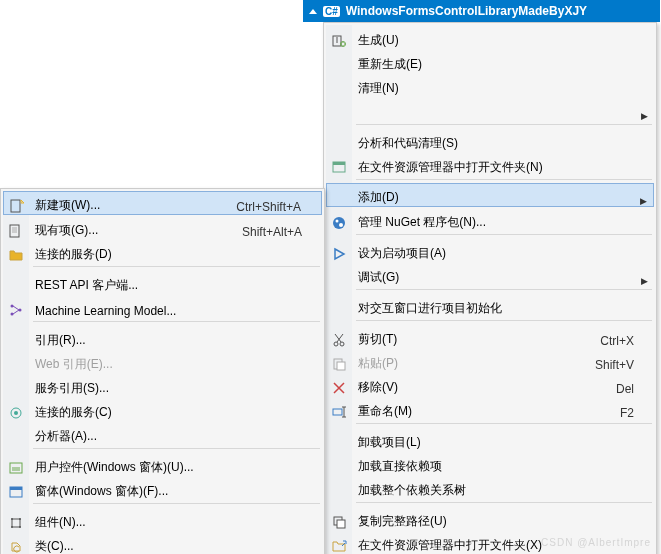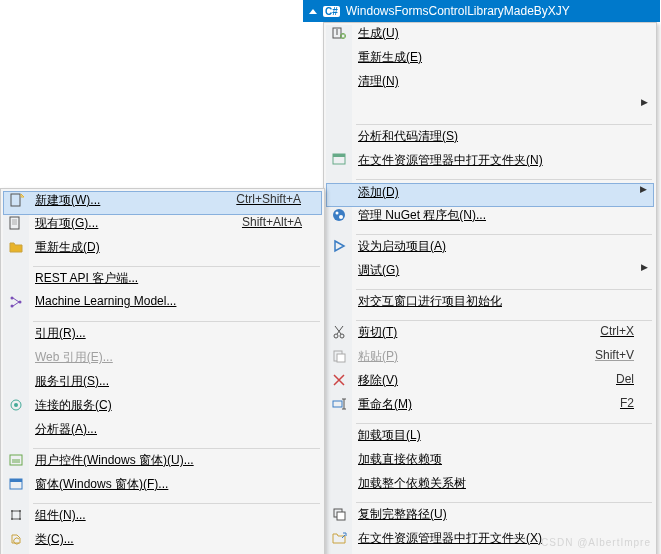"WindowsFormsControlLibraryMadeByXJY" .titlebar .title { font-weight: normal -> bold }
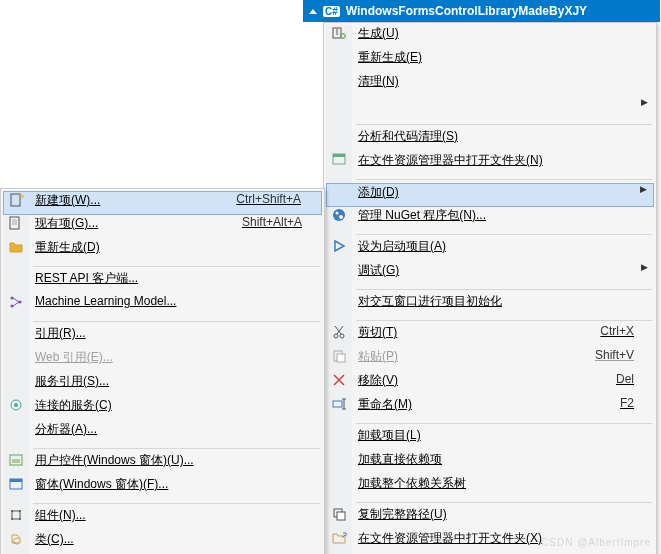"生成(U)" .item { align-items: flex-start -> flex-end; text-decoration: underline -> none }
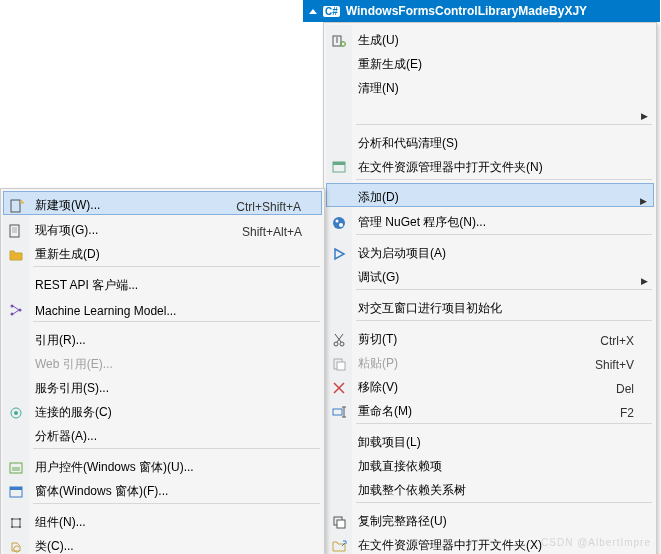"重新生成(D)" span.lbl { text: 重新生成 -> 连接的服务 }
